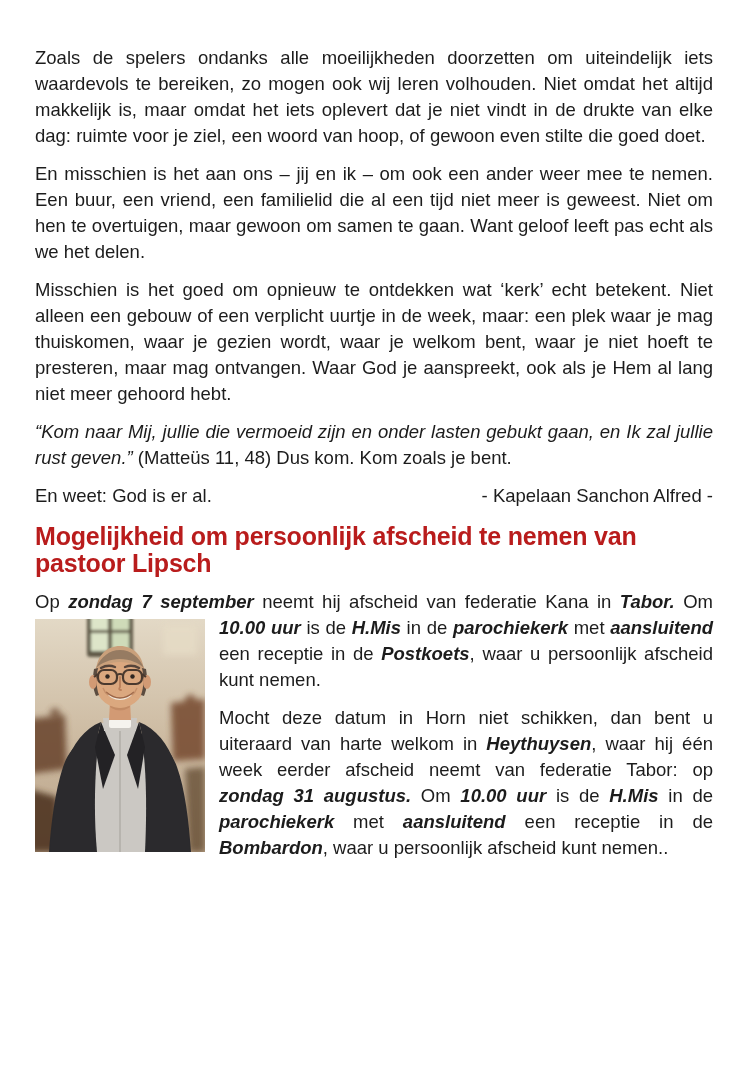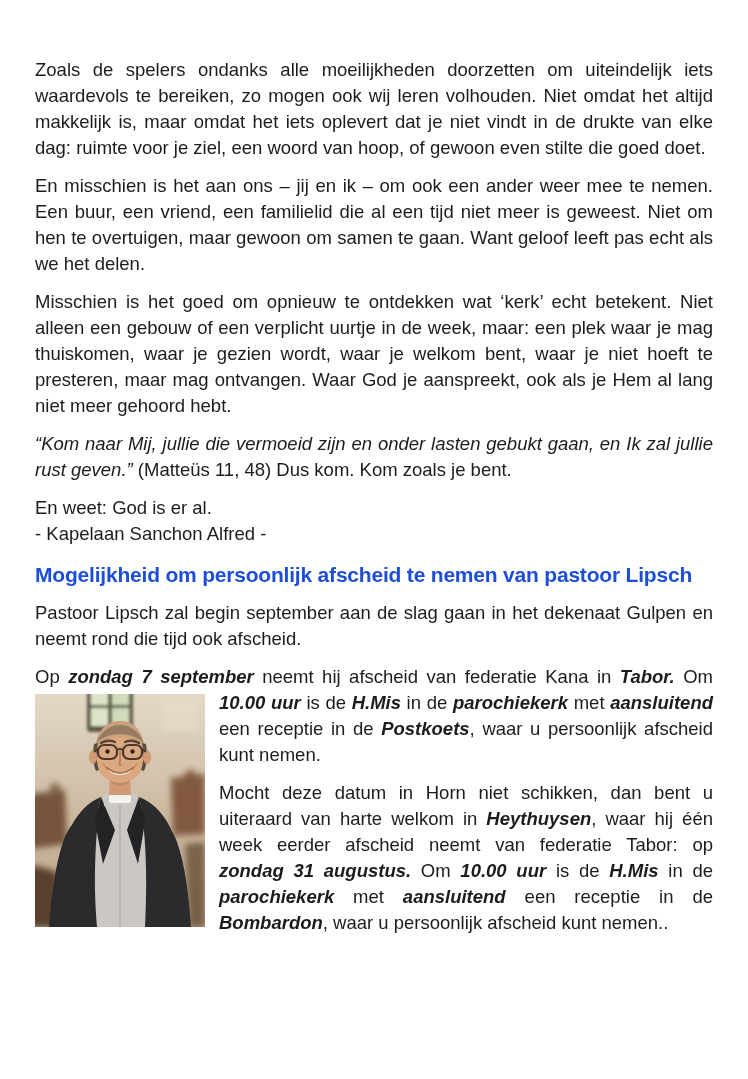"Zoals de spelers ondanks alle" .page p { margin: 12px 0 12px 0 -> 0 0 12px 0 }
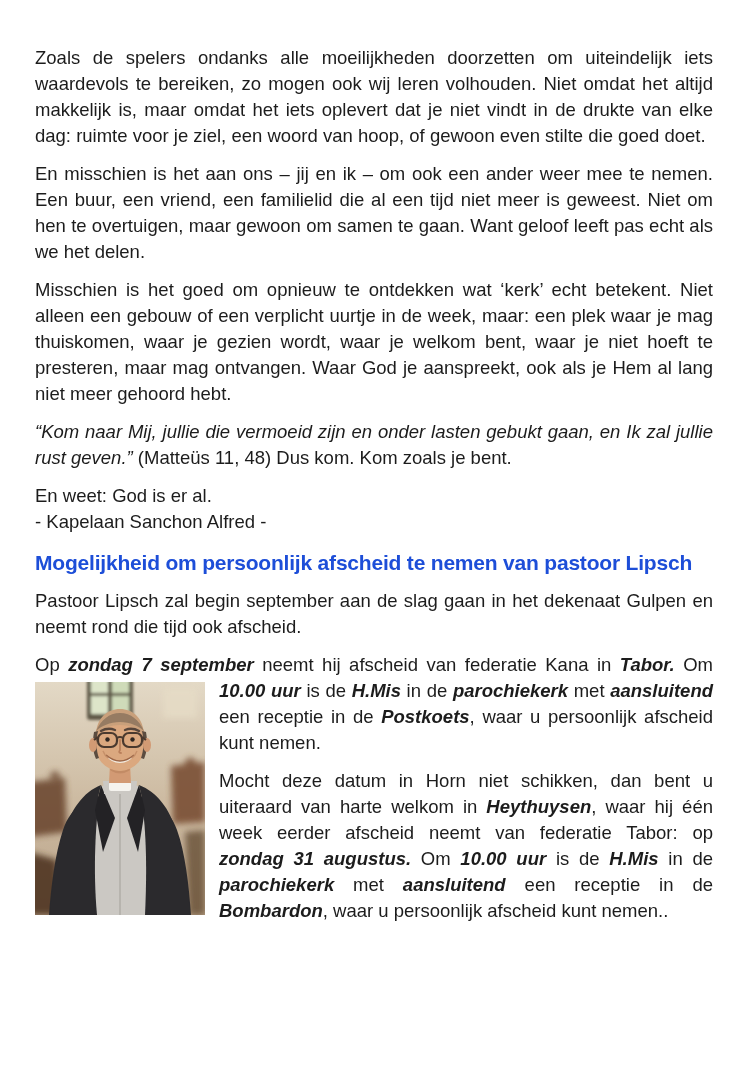"En weet: God is er" .closing-row { flex-direction: column -> none }
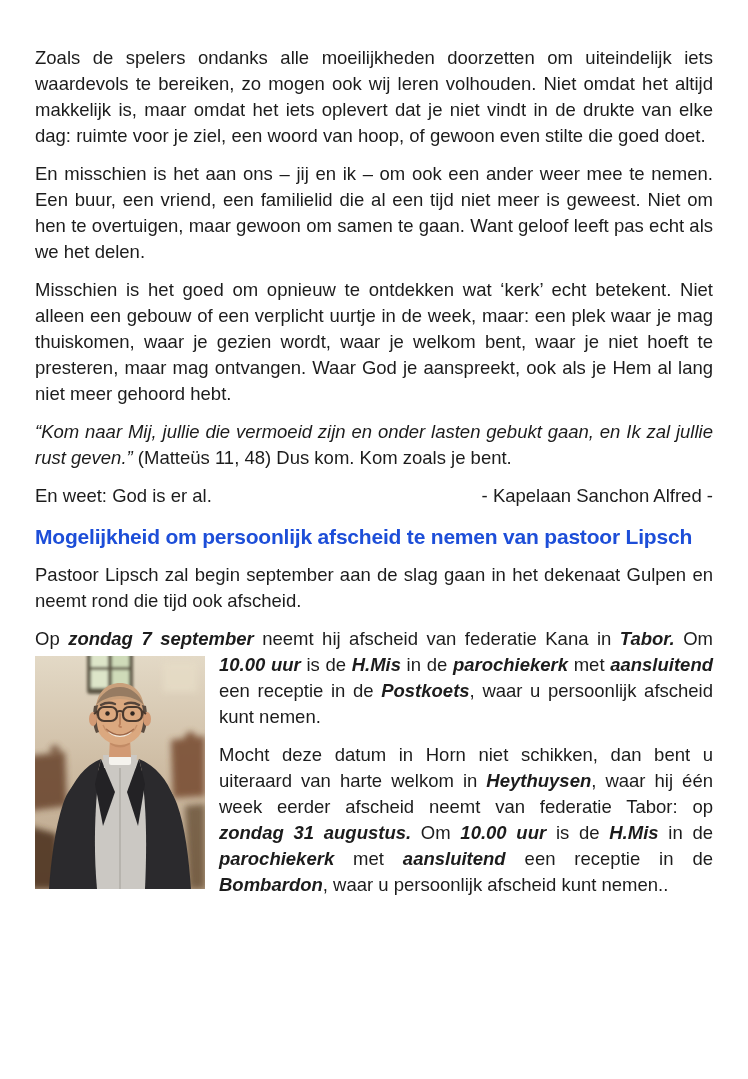"Mogelijkheid om persoonlijk afscheid te" .heading { color: #1d4ed8 -> #b91c1c; font-size: 21px -> 25px }
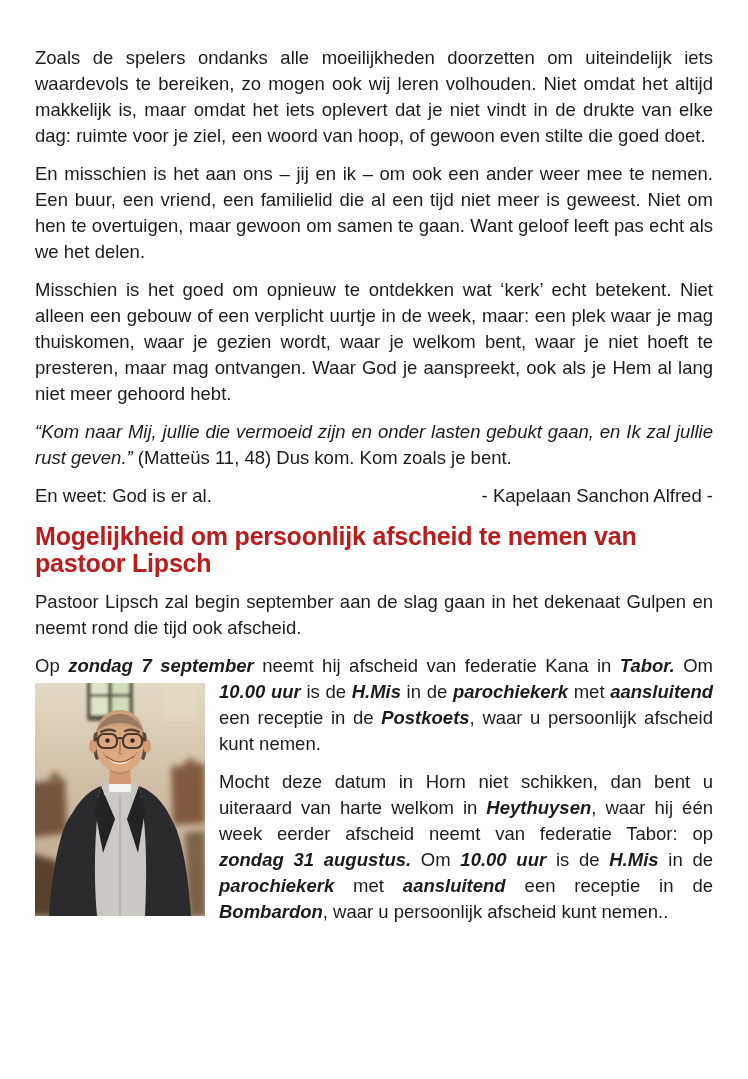"Pastoor Lipsch zal begin september" p { html: <p>Pastoor Lipsch zal begin september aan de slag gaan in het dekenaat Gulpen en neemt rond die tijd ook afscheid.</p> -> none }
